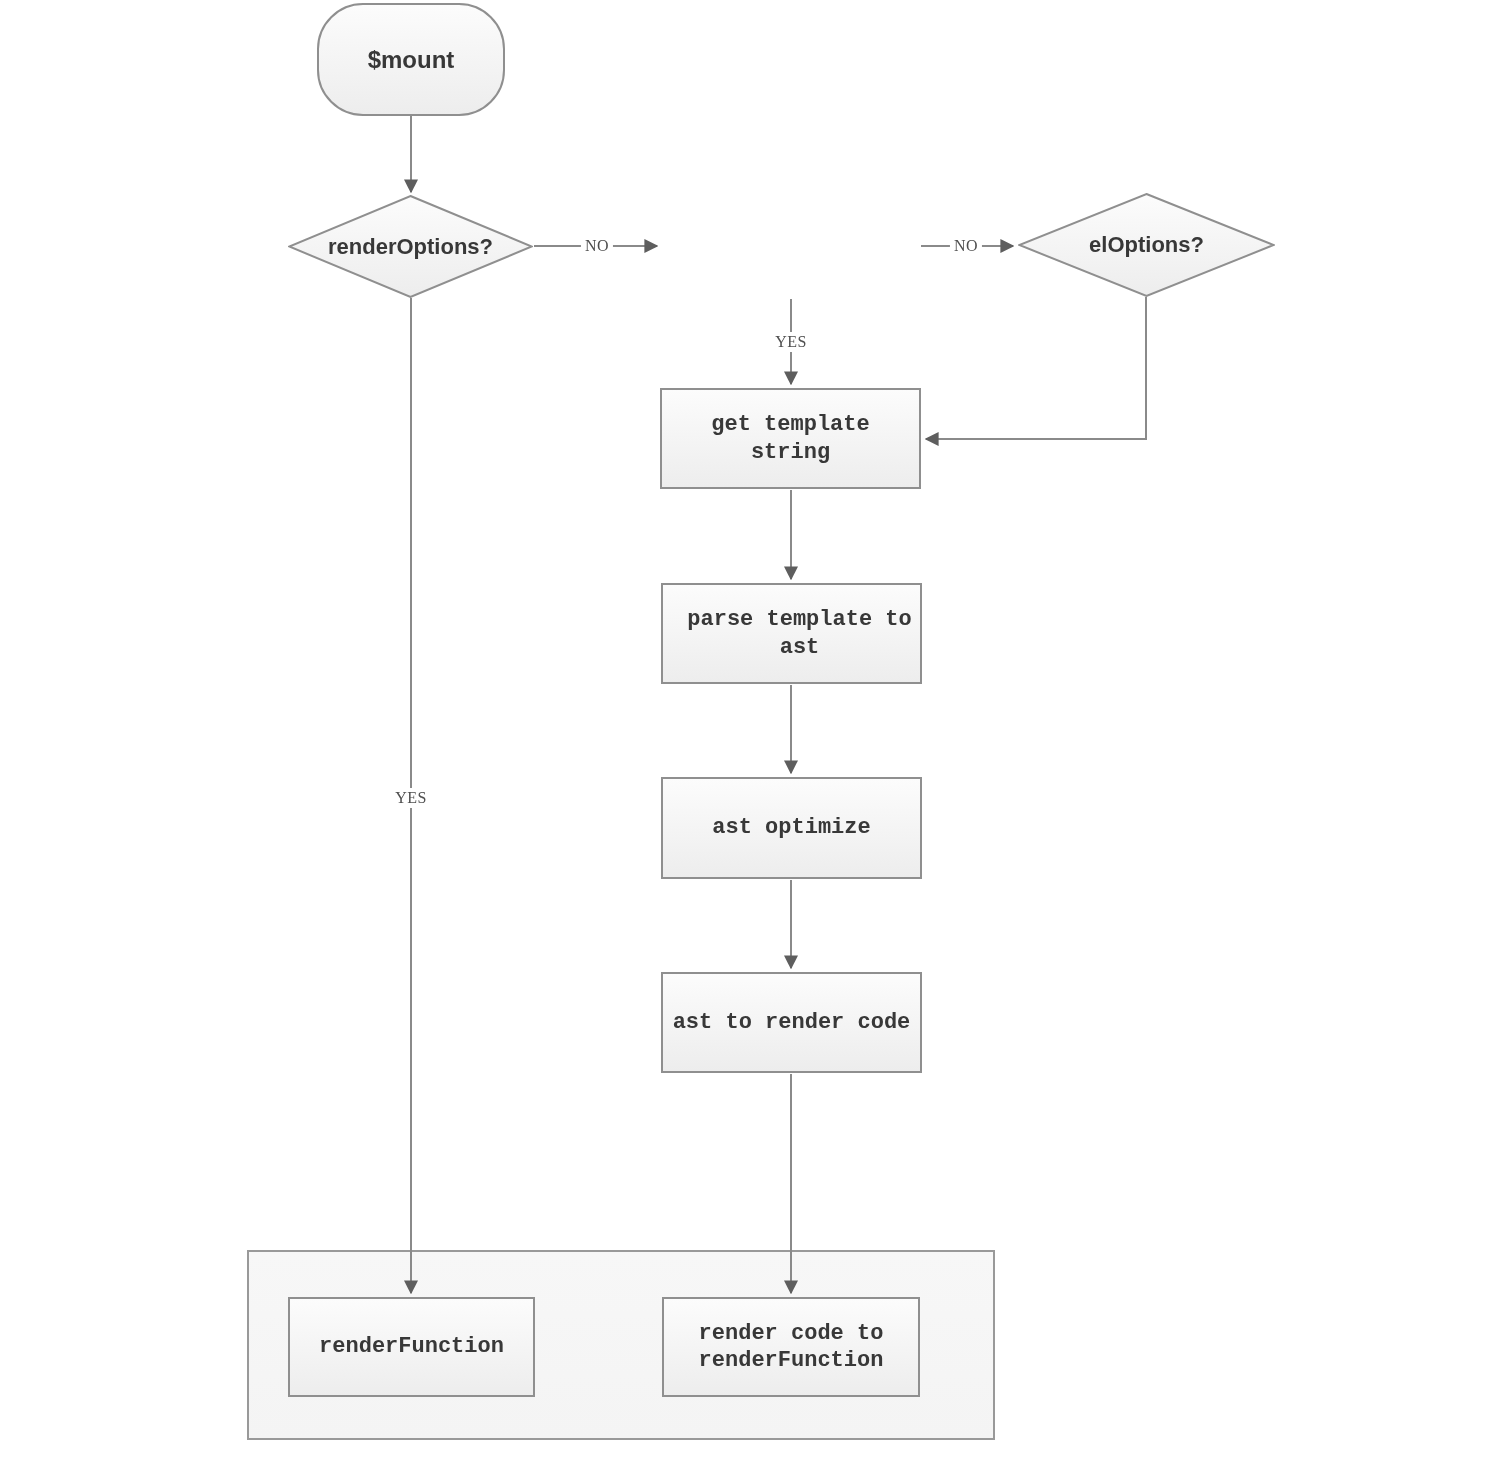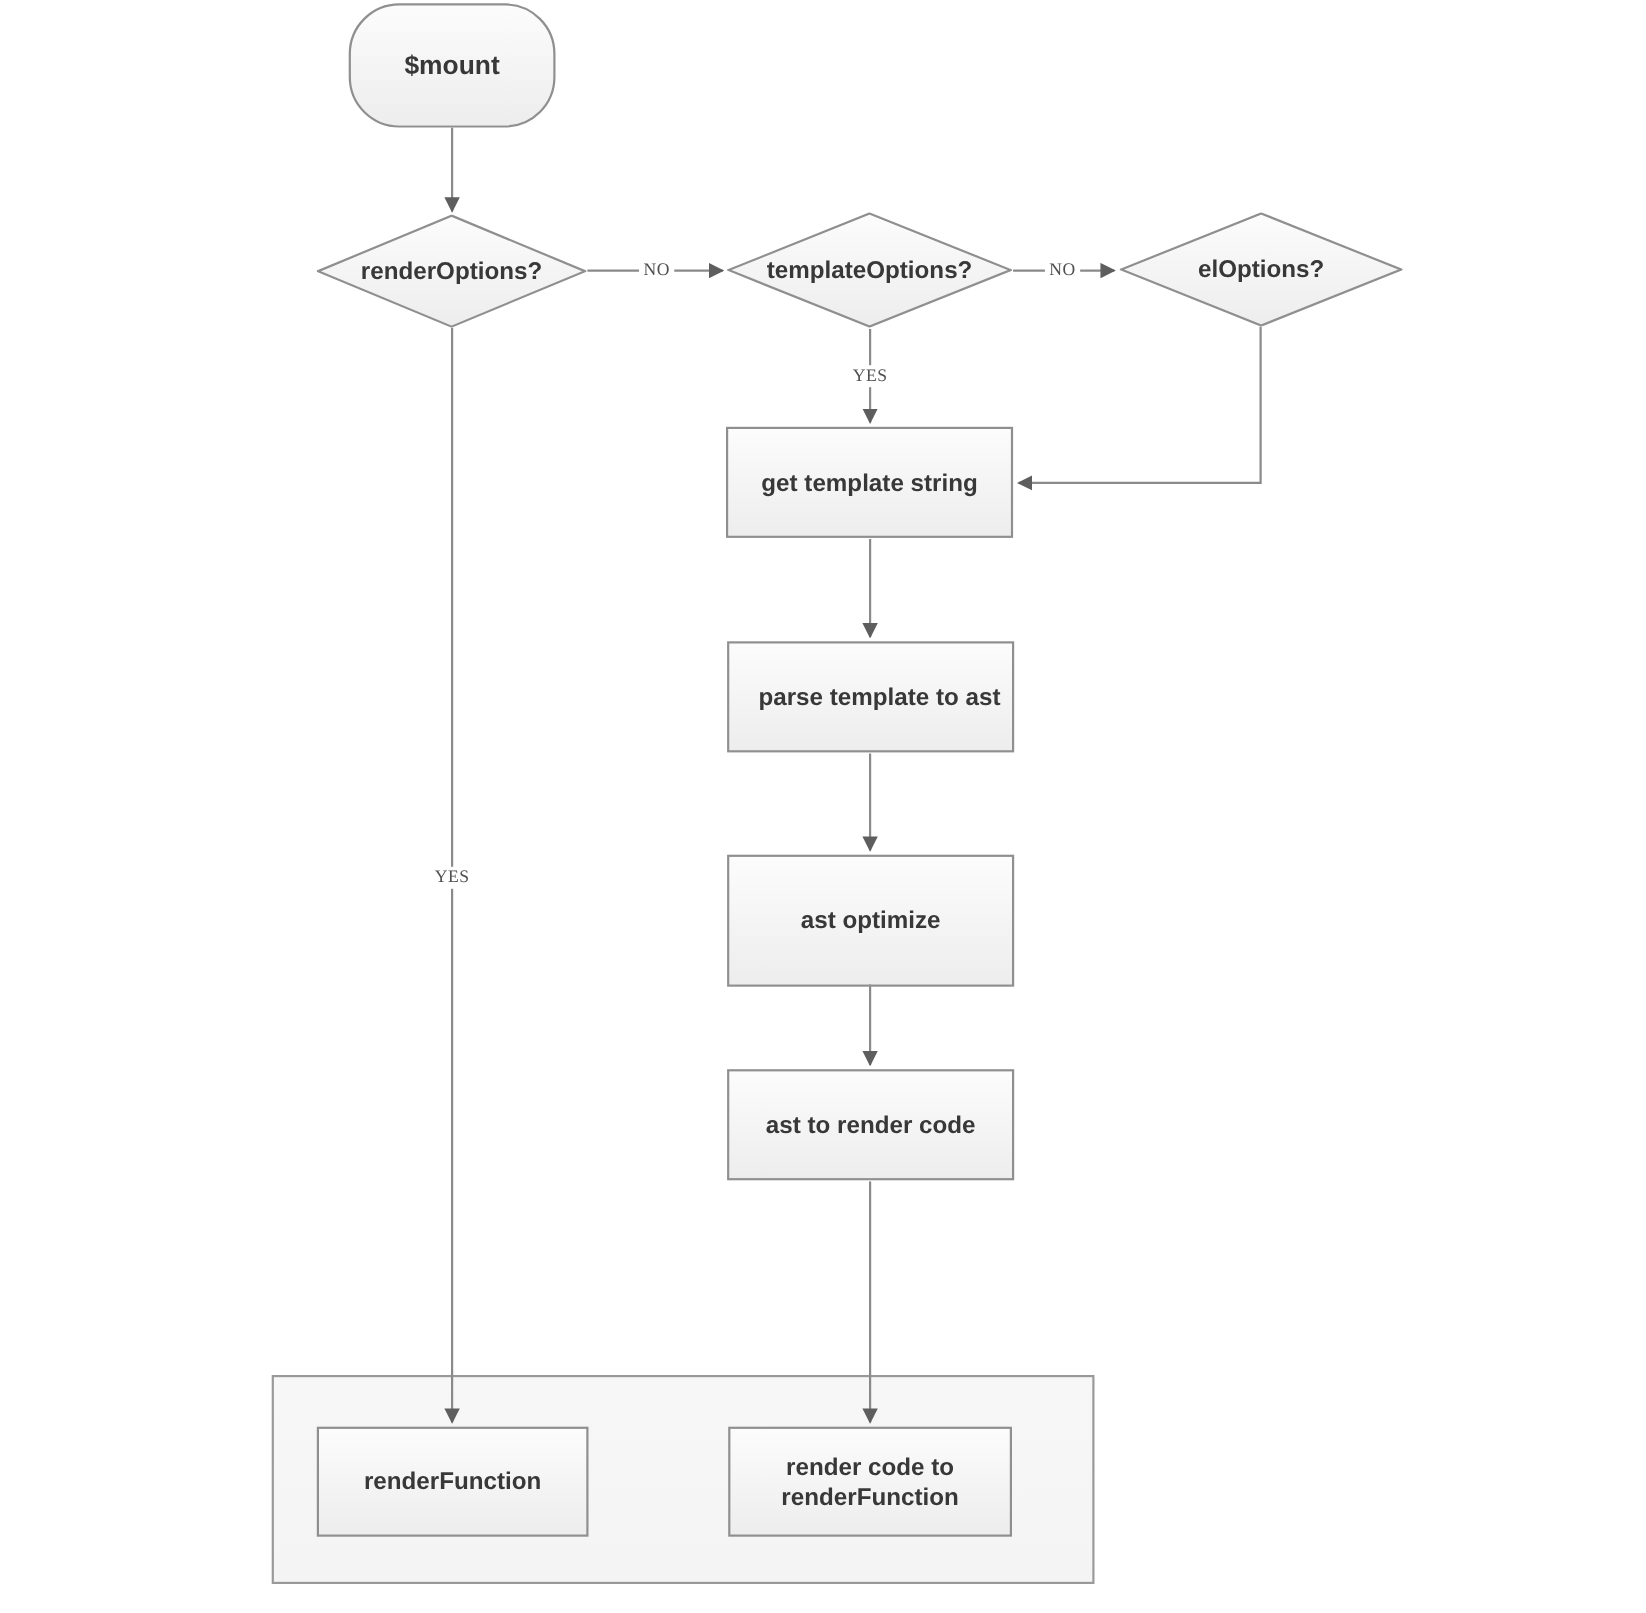"templateOptions?" div.node { html: <div> <svg> <polygon></polygon> </svg> <span>templateOptions?</span> </div> -> none }
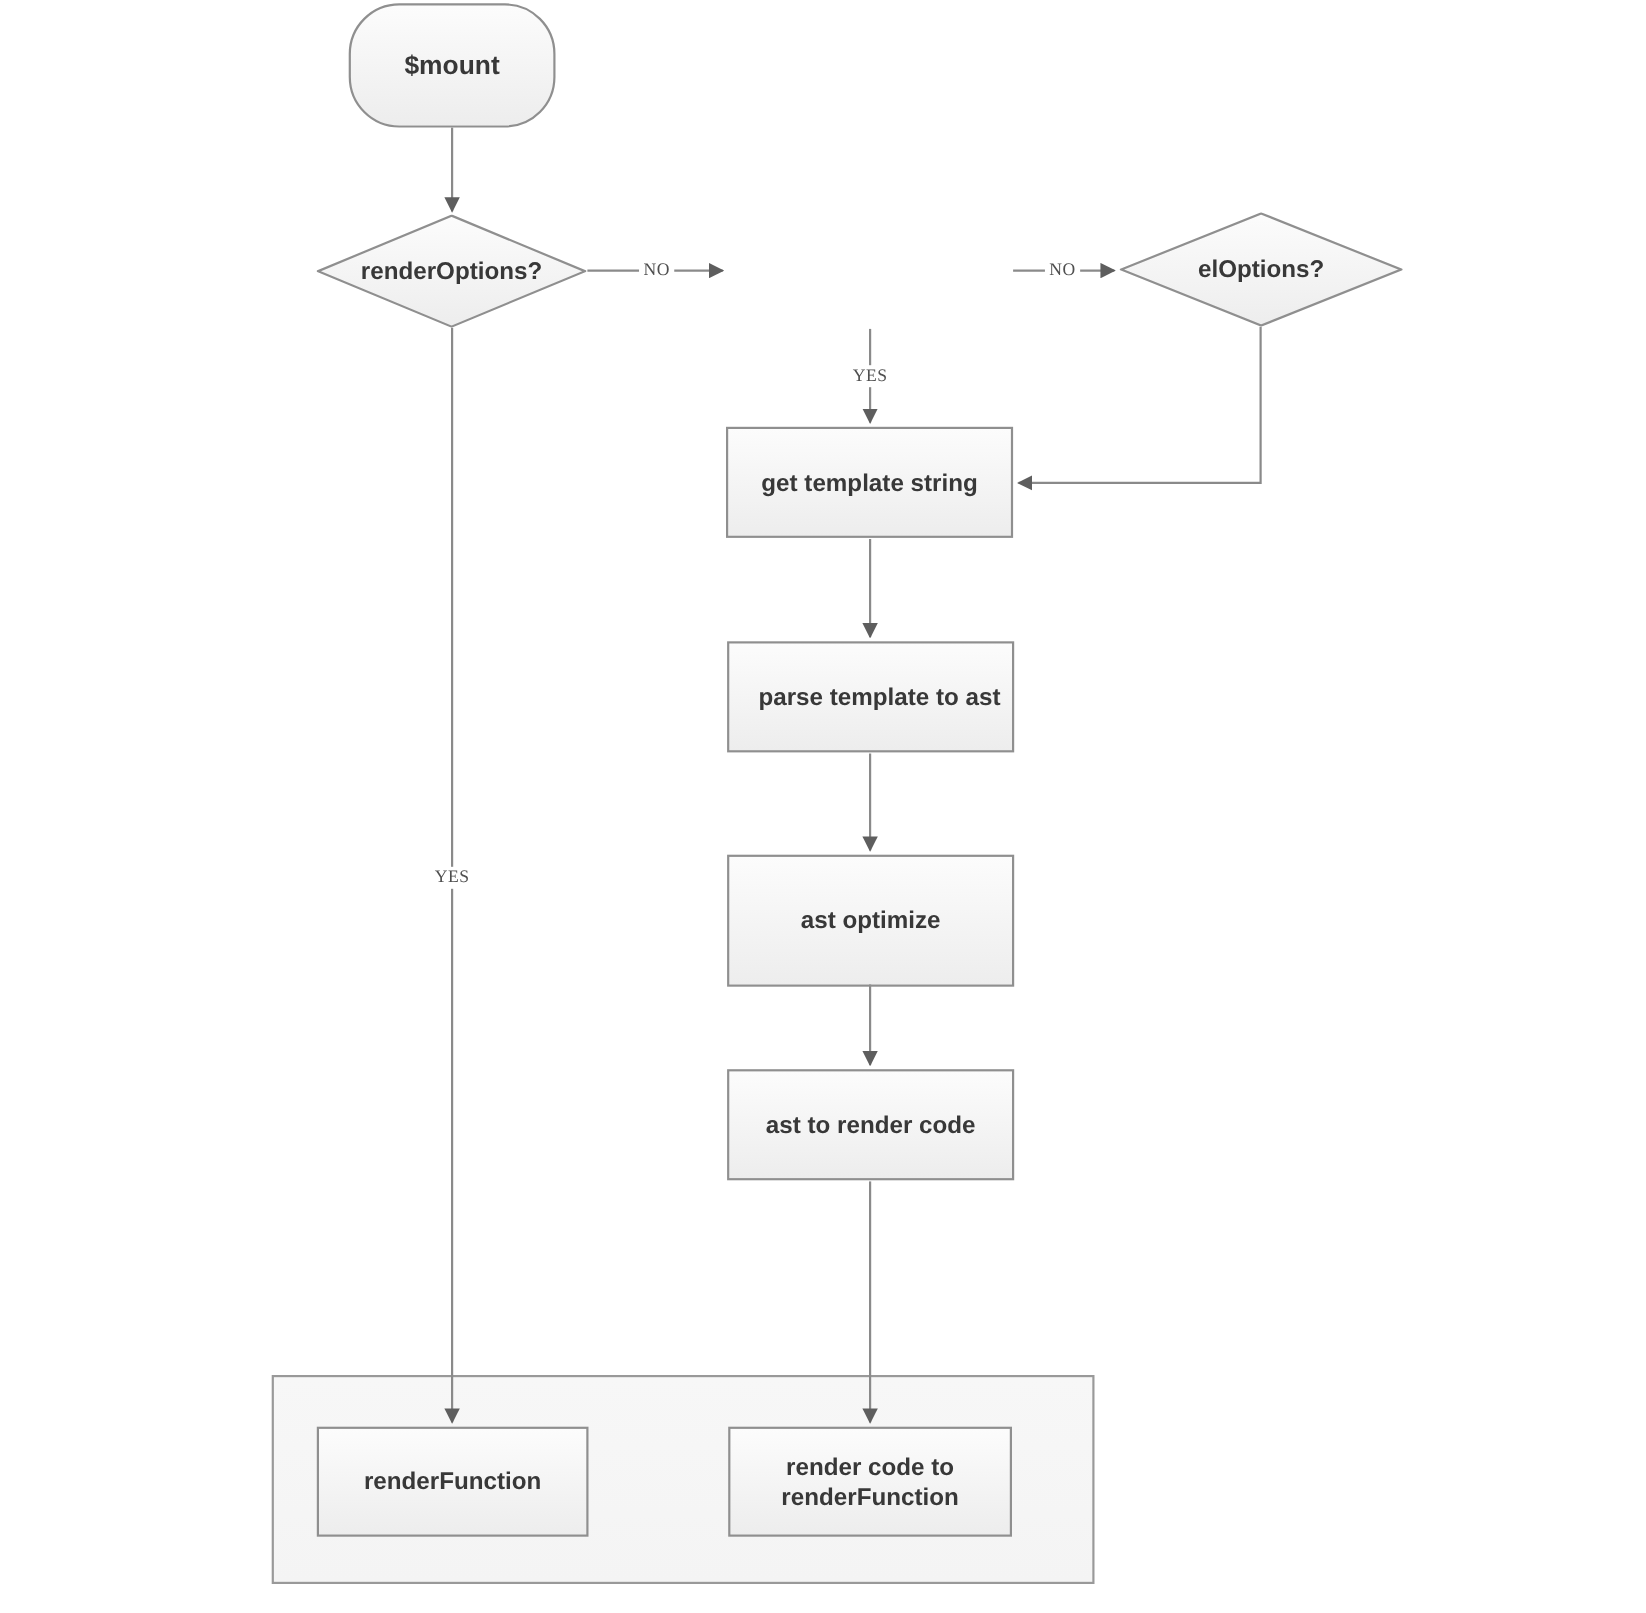"get template string" .rect-node { font-family: none -> Liberation Mono, monospace }
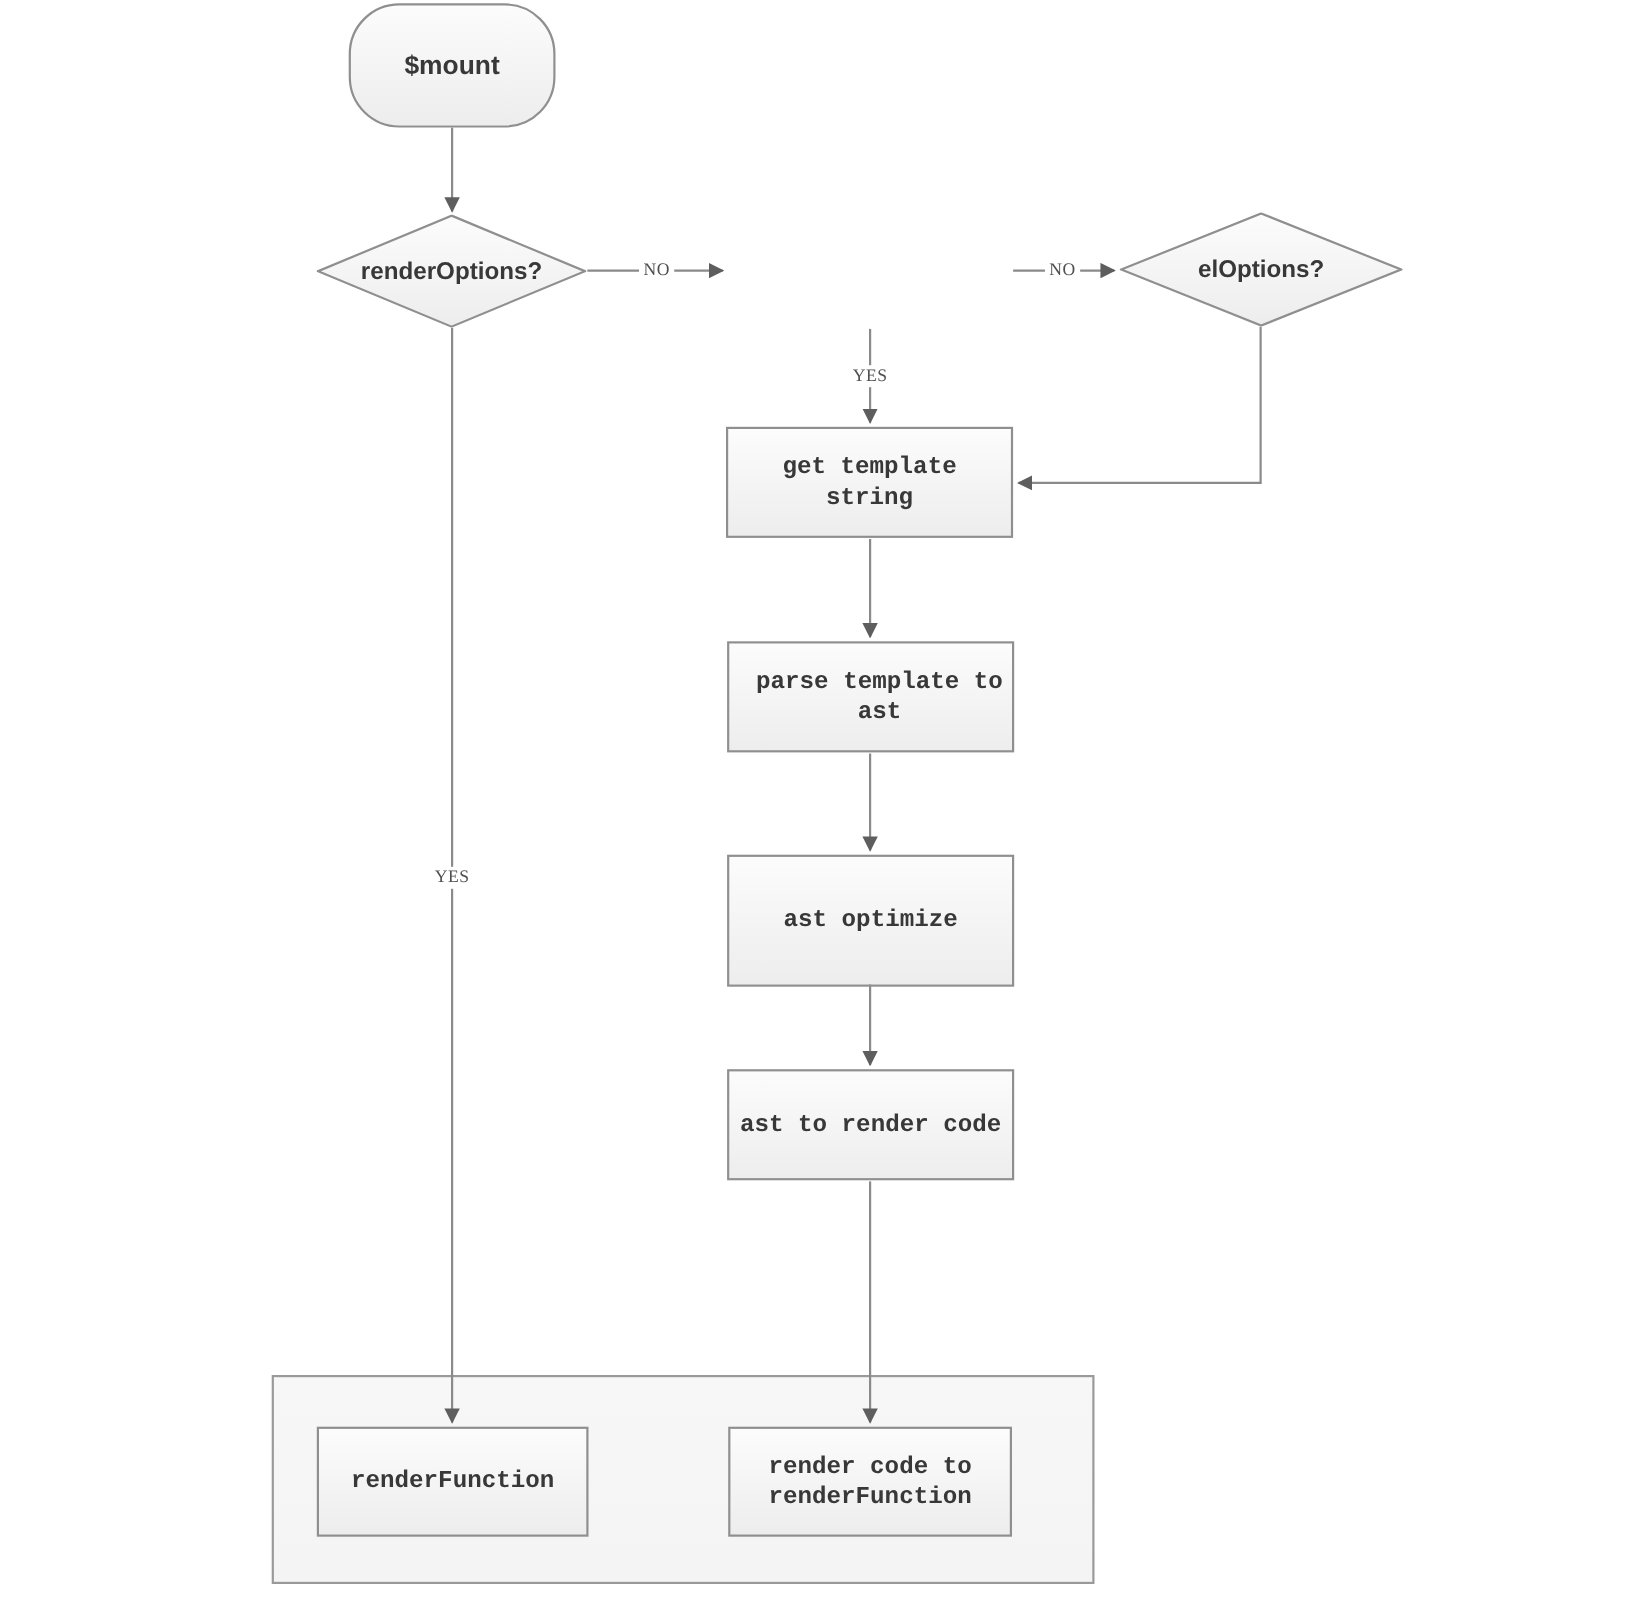"ast optimize" div.node { height: 120px -> 102px }
